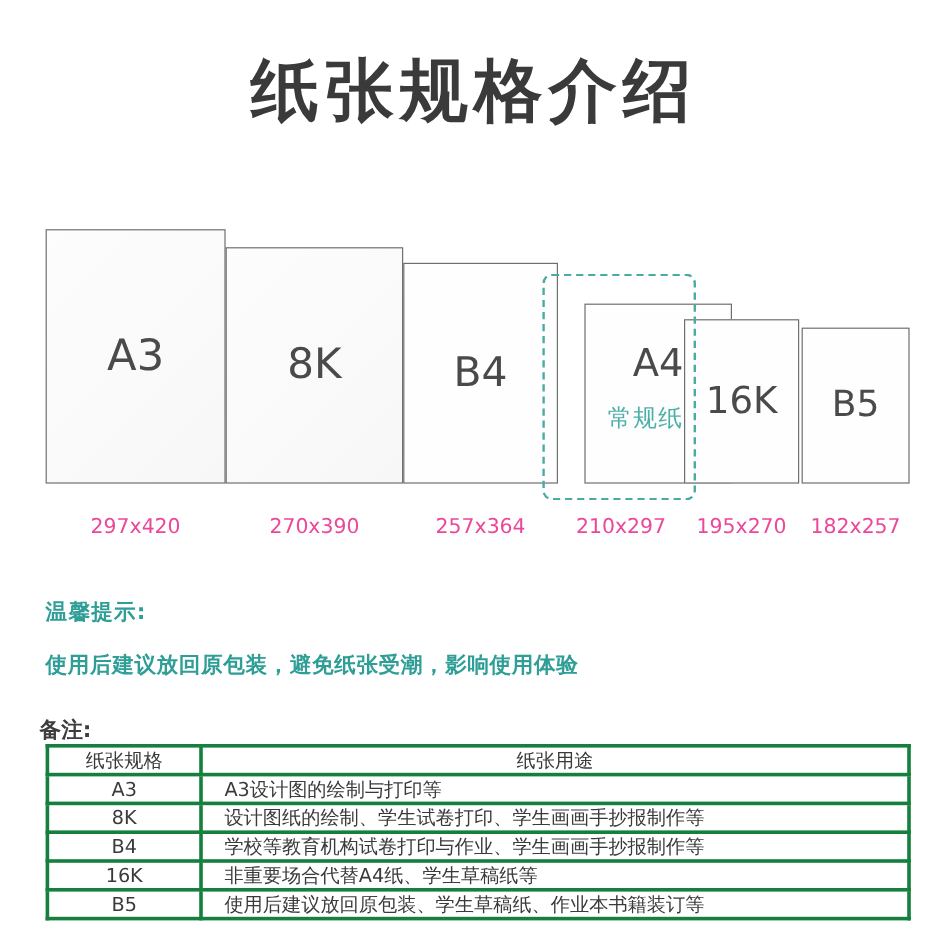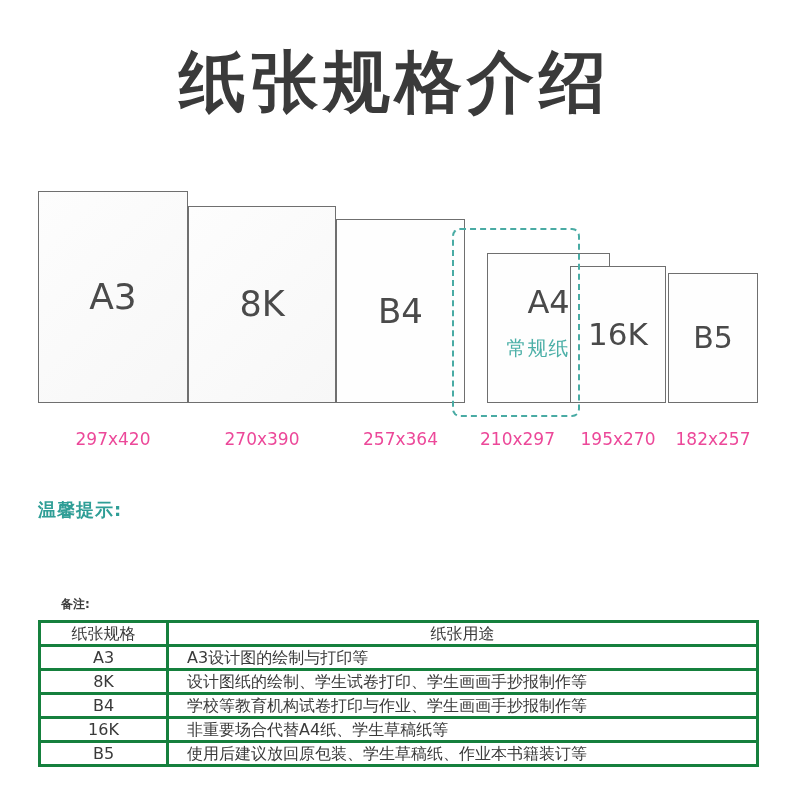"纸张规格介绍" .title { font-size: 67px -> 57px }
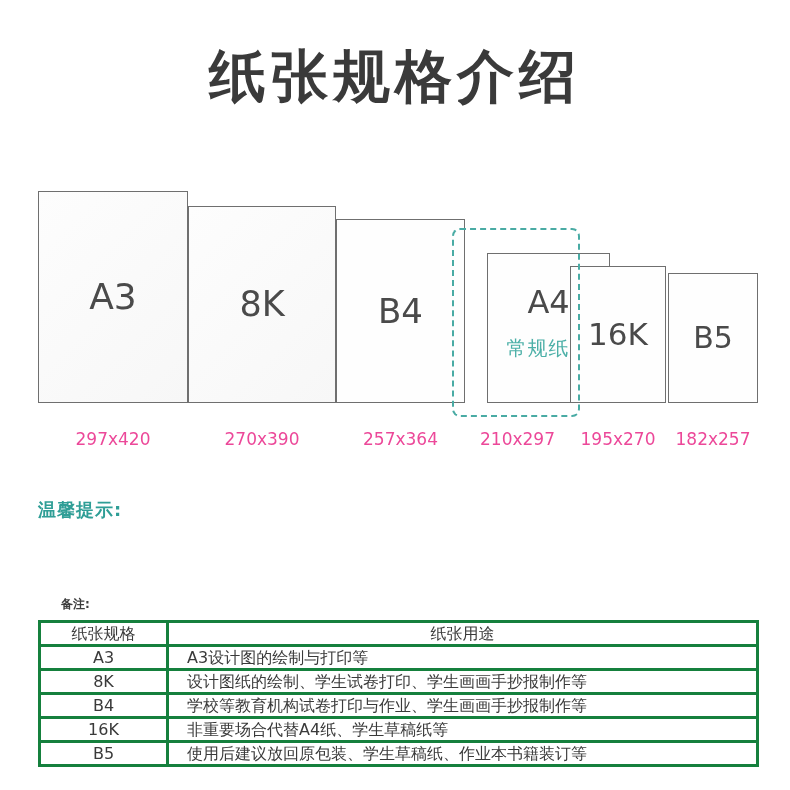"使用后建议放回原包装，避免纸张受潮，影响使用体验" div.tips-body { html: none -> <div>使用后建议放回原包装，避免纸张受潮，影响使用体验</div> }
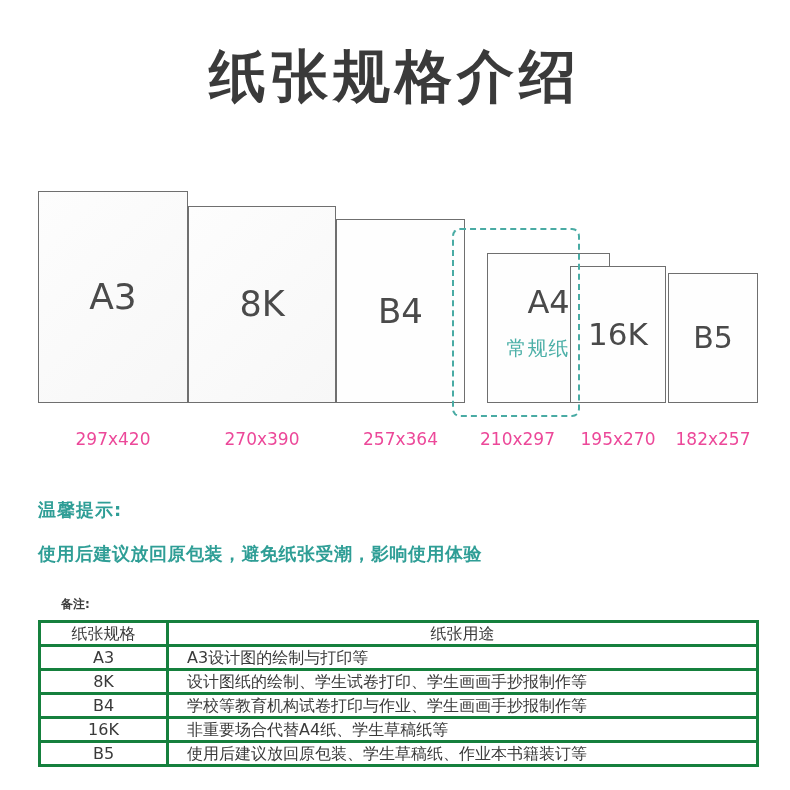"备注:" .notes-label { font-size: 12px -> 18px; margin-left: 28px -> none }
